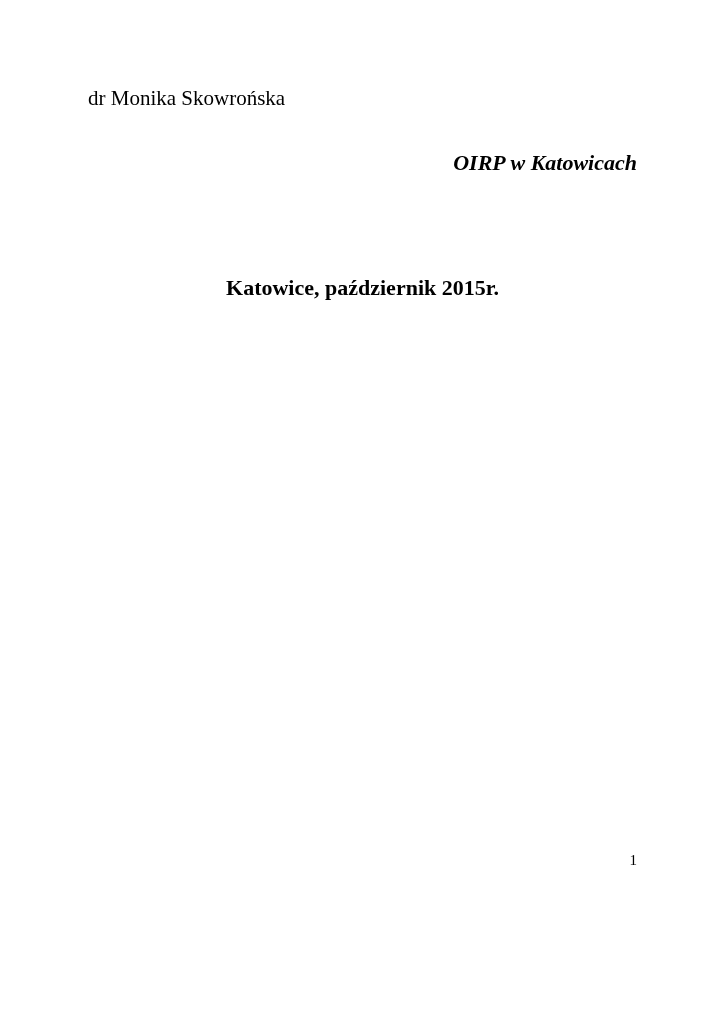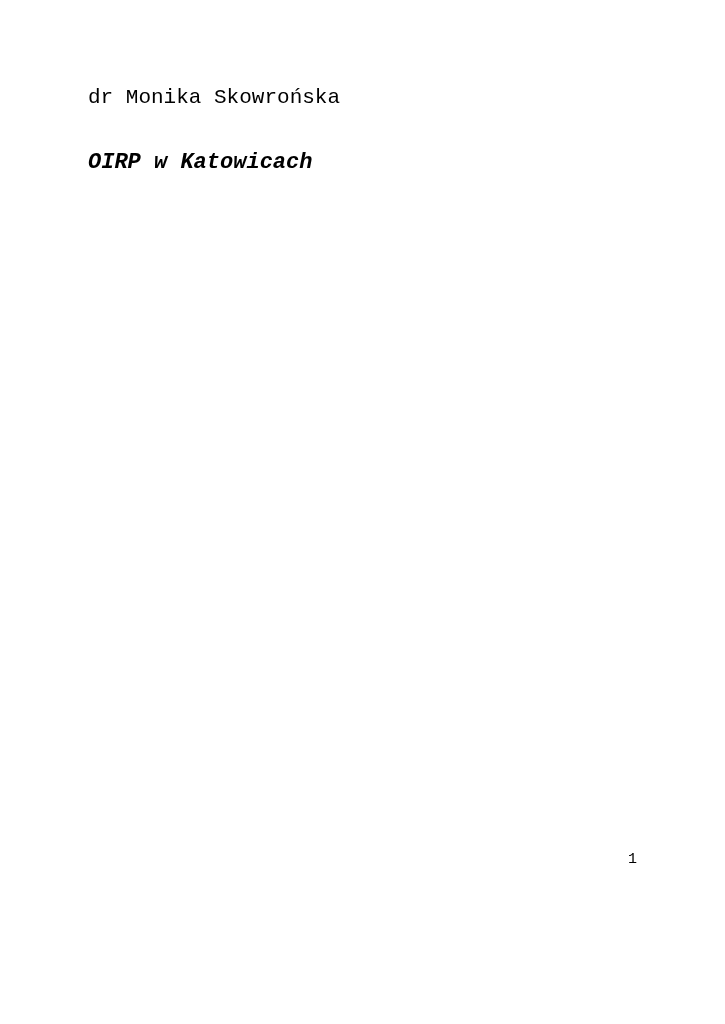"dr Monika Skowrońska" .page { font-family: Liberation Mono, monospace -> Liberation Serif, serif }
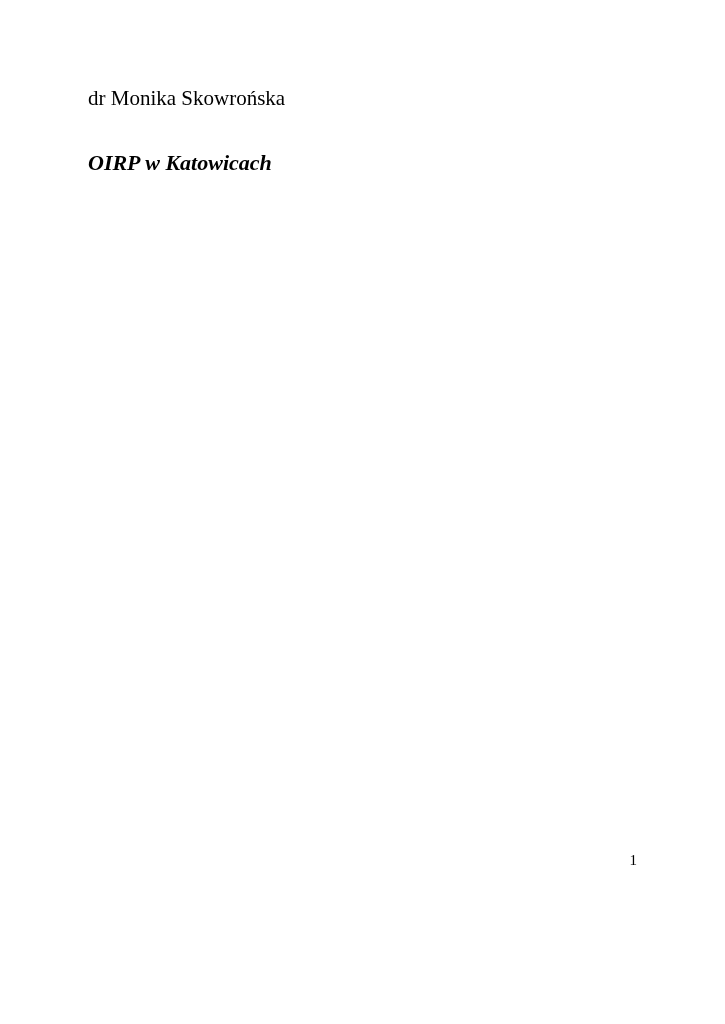"OIRP w Katowicach" .subtitle-line-2 { text-align: left -> right }
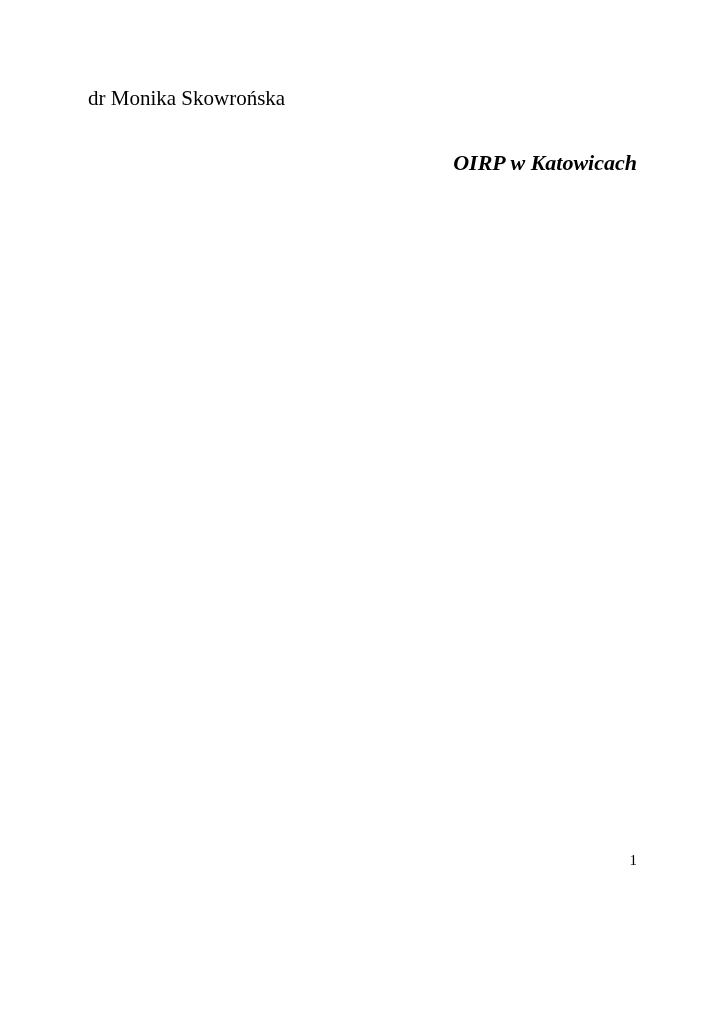"Katowice, październik 2015r." p.place-date-line { html: none -> <p>Katowice, październik 2015r.</p> }
